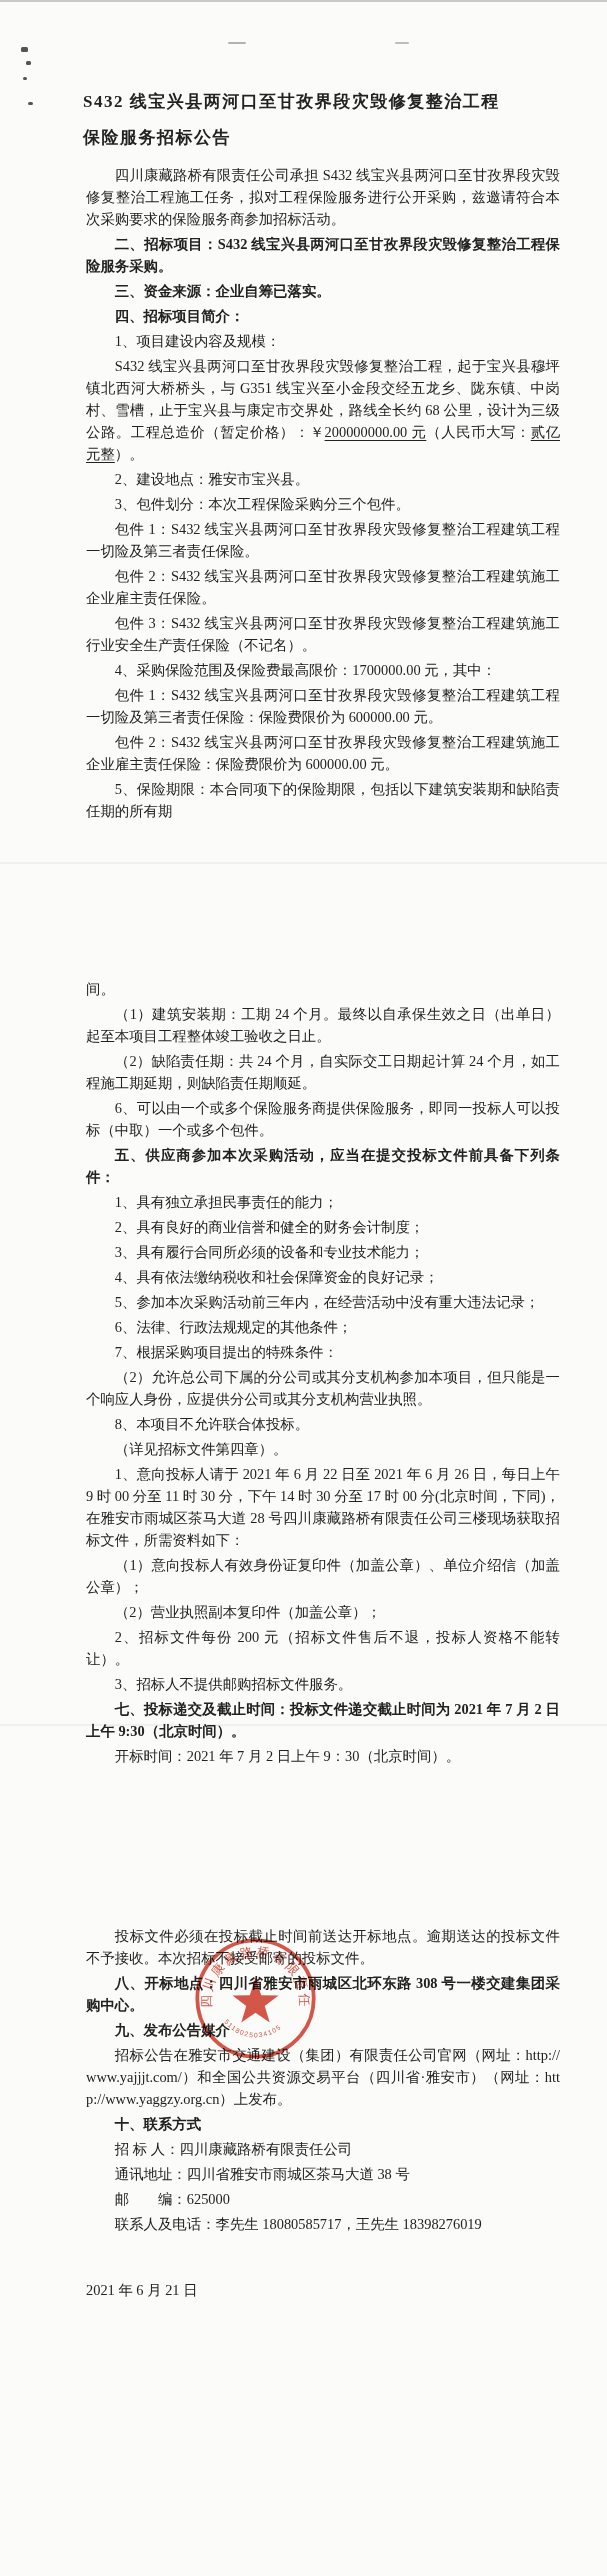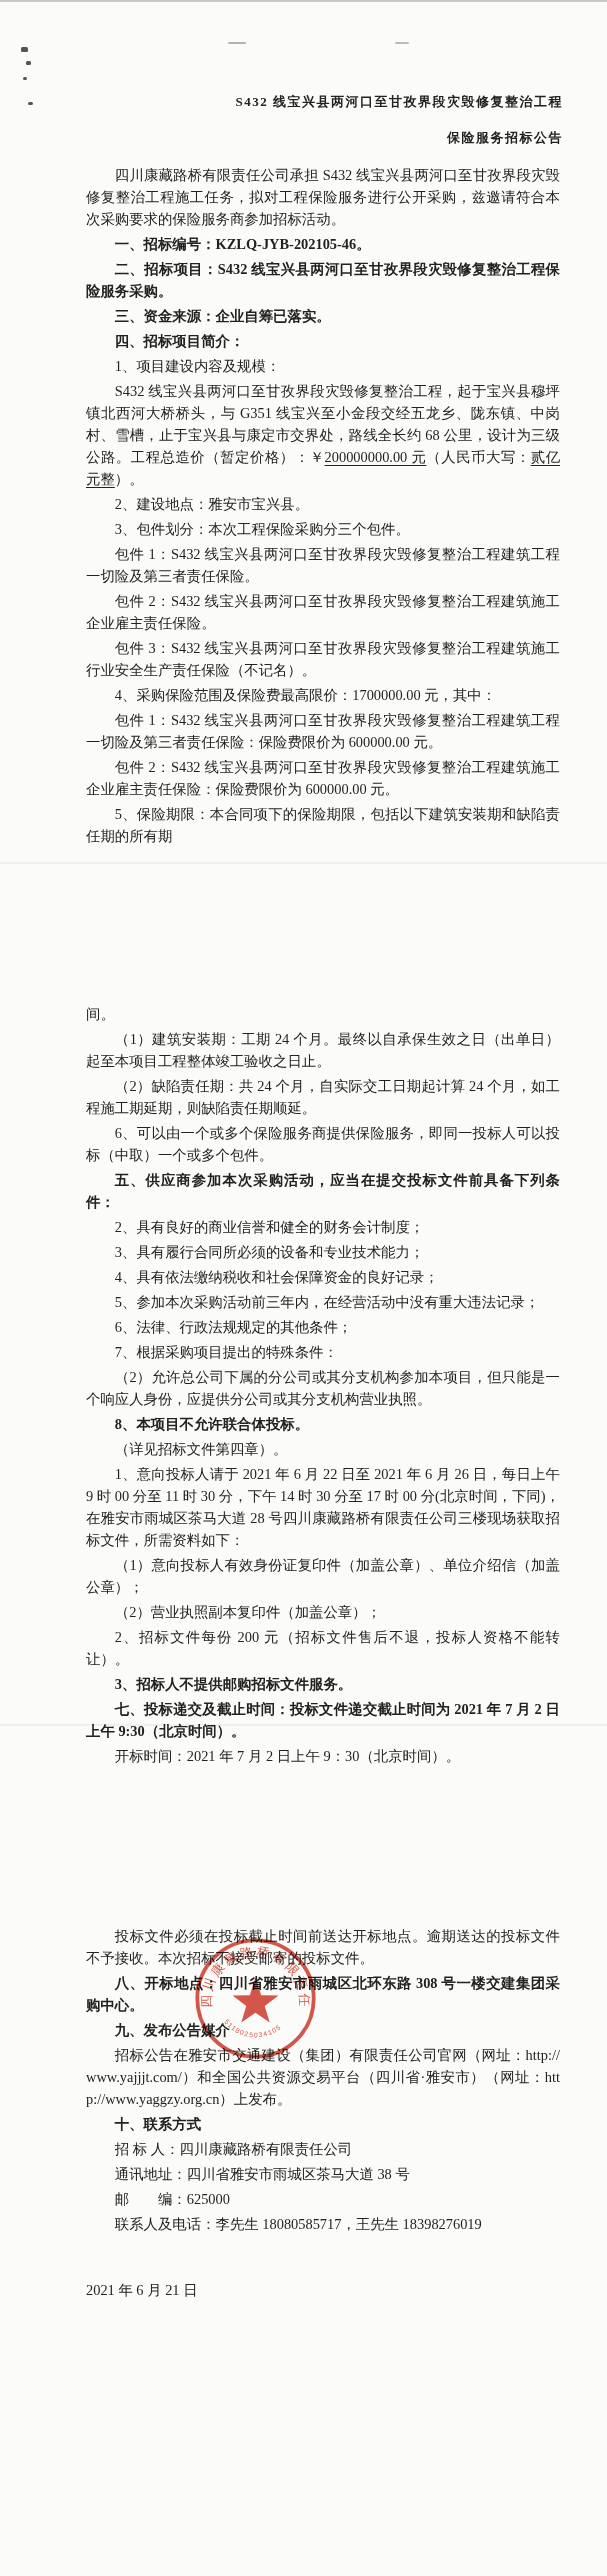"S432 线宝兴县两河口至甘孜界段灾毁修复整治工程" h1 { font-size: 13px -> 17px; text-align: right -> left }
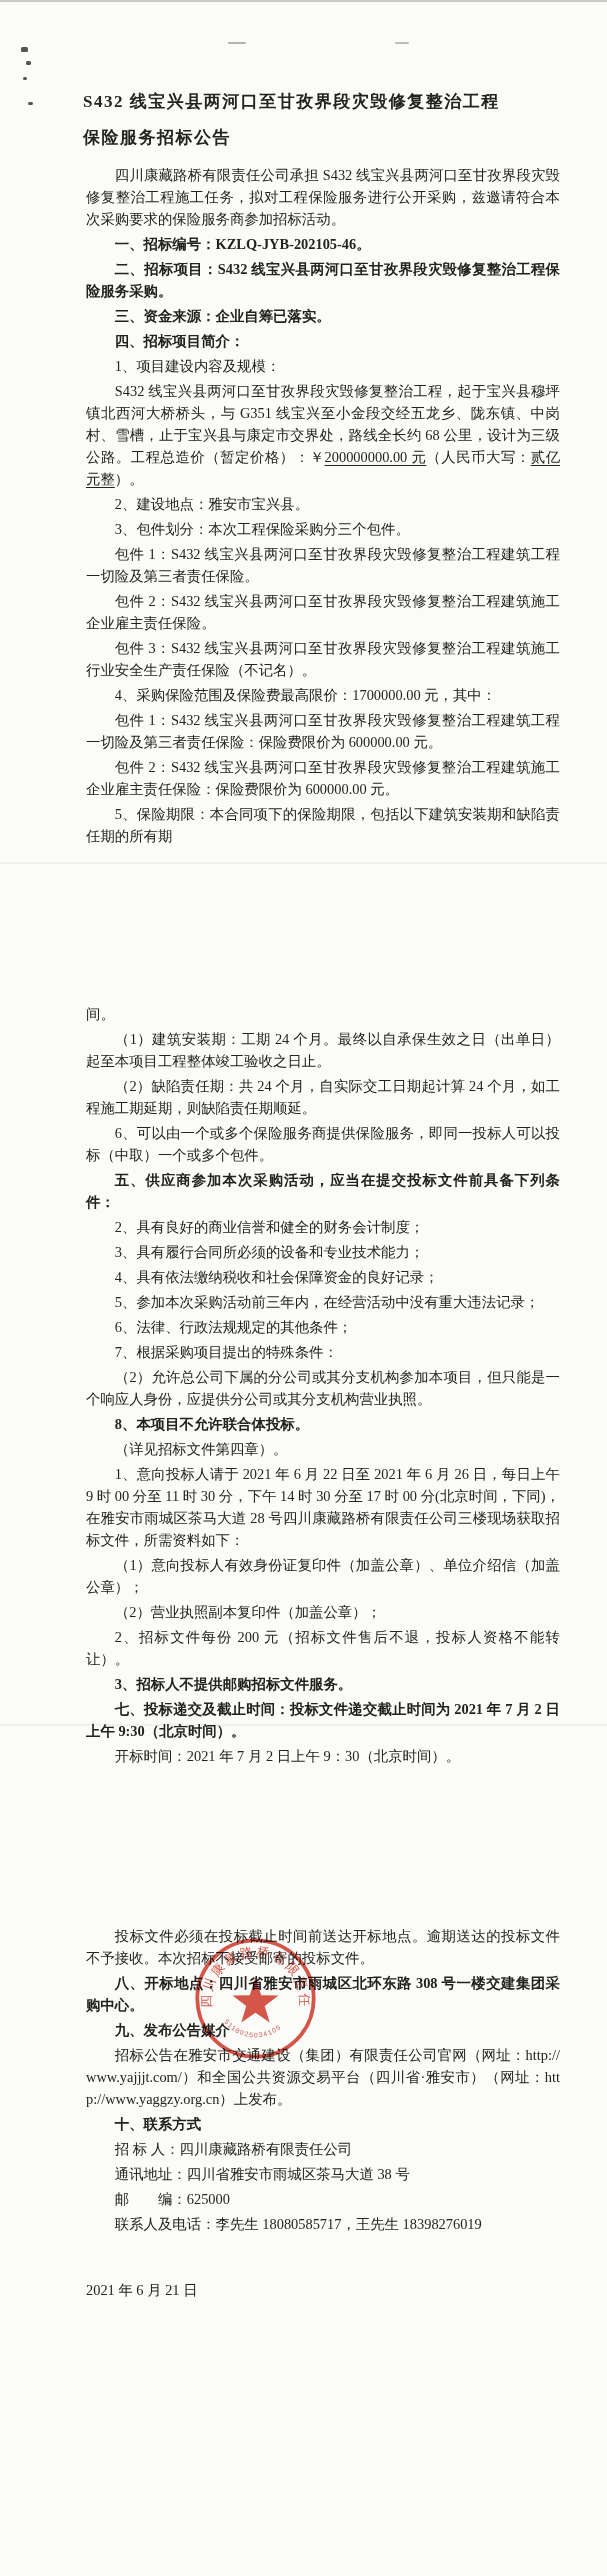"一、招标编号：KZLQ-JYB-202105-46。" p.h { html: <p>一、招标编号：KZLQ-JYB-202105-46。</p> -> none }
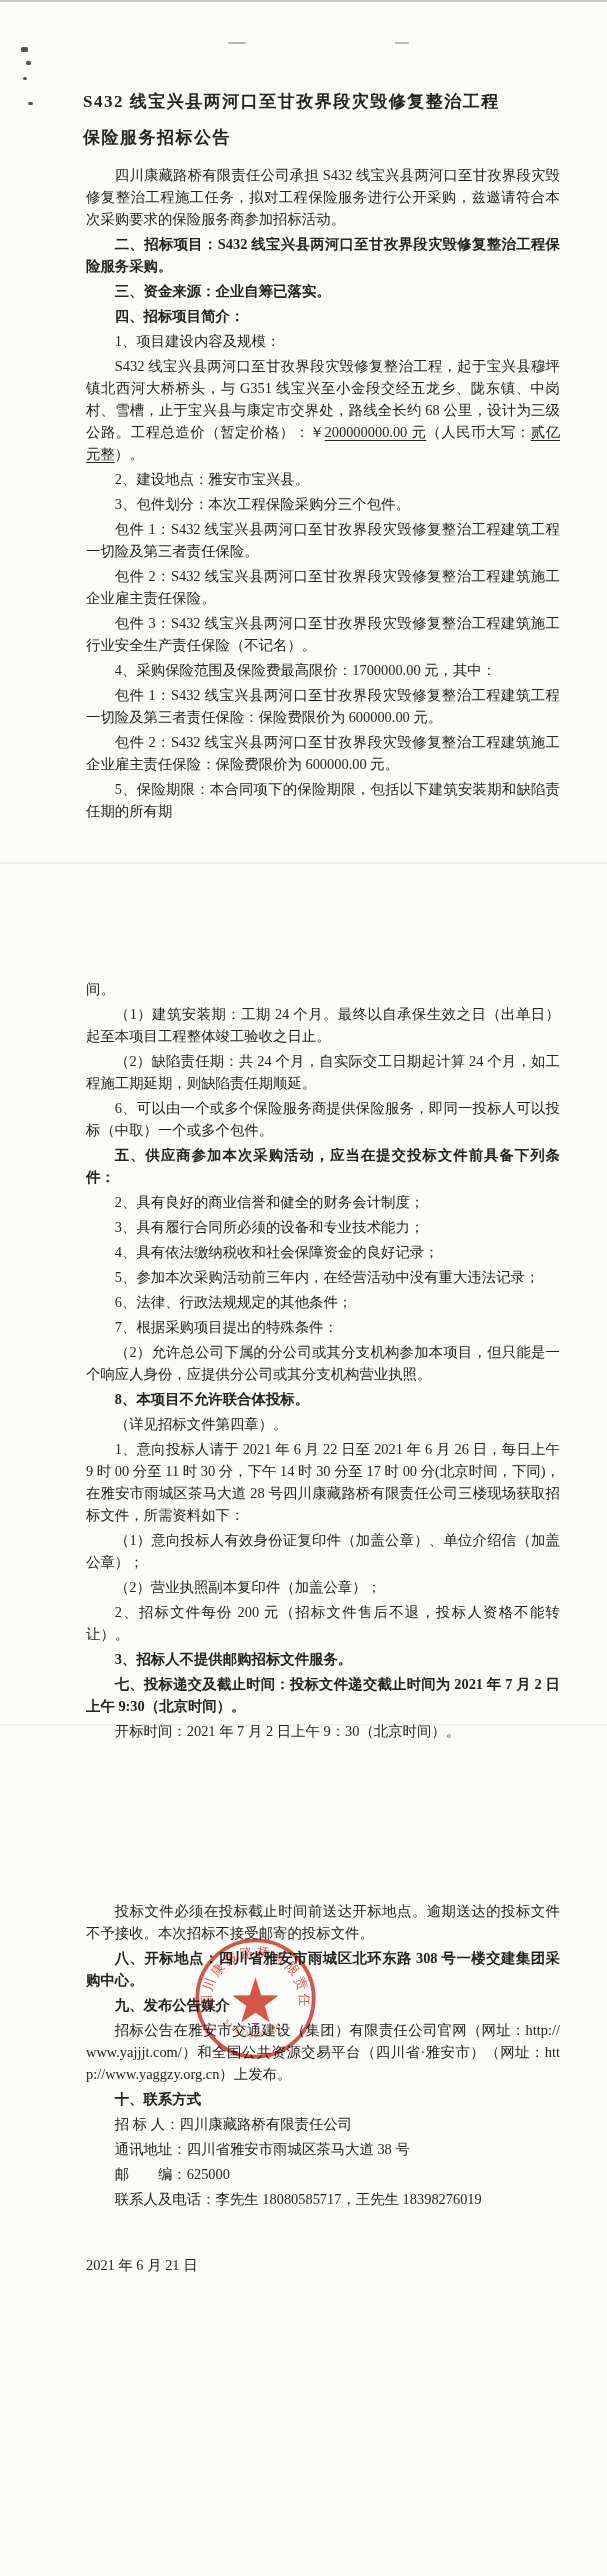"1、具有独立承担民事责任的能力；" p.p { html: none -> <p>1、具有独立承担民事责任的能力；</p> }
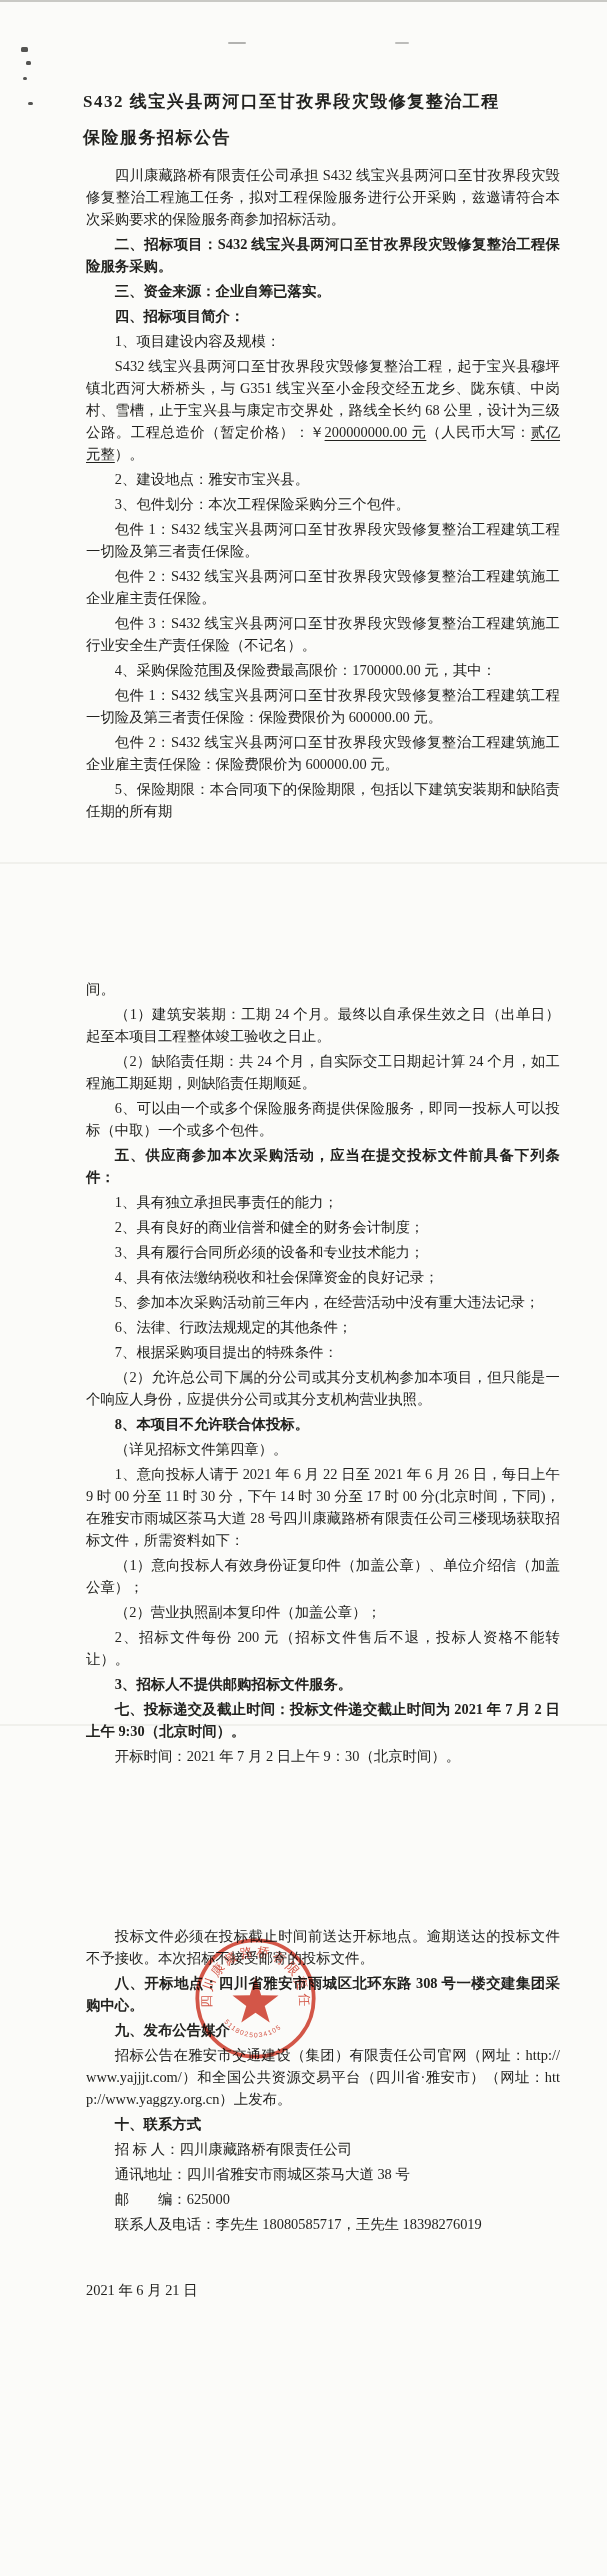"8、本项目不允许联合体投标。" p.b { font-weight: 700 -> 400 }
